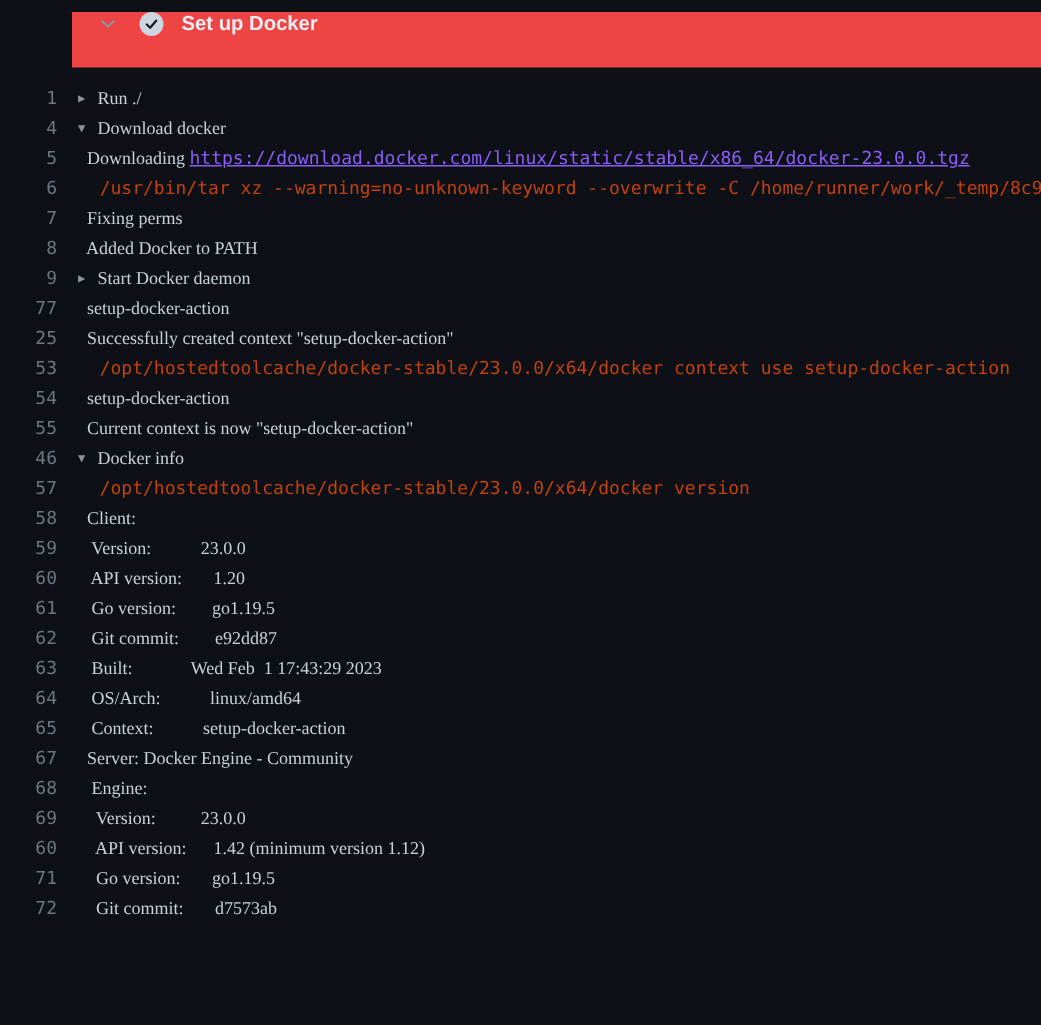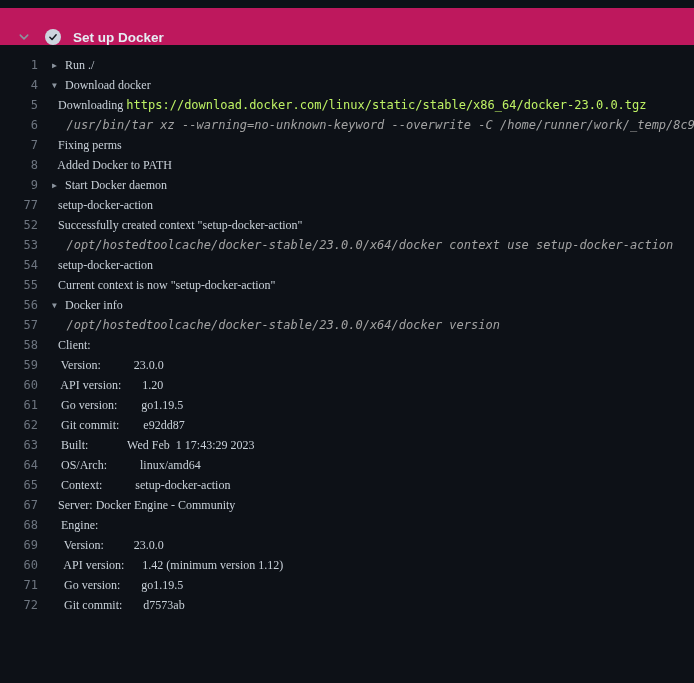"Set up Docker" .step-header { align-items: flex-end -> flex-start; background: #be185d -> #ef4444; margin-left: none -> 48px }
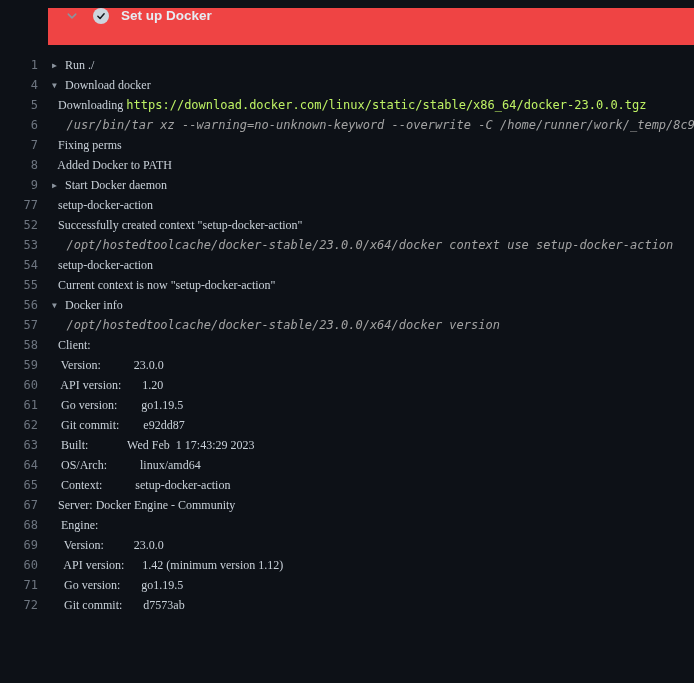"https://download.docker.com/linux/static" .seg-link { color: #bef264 -> #8b5cf6; text-decoration: none -> underline }
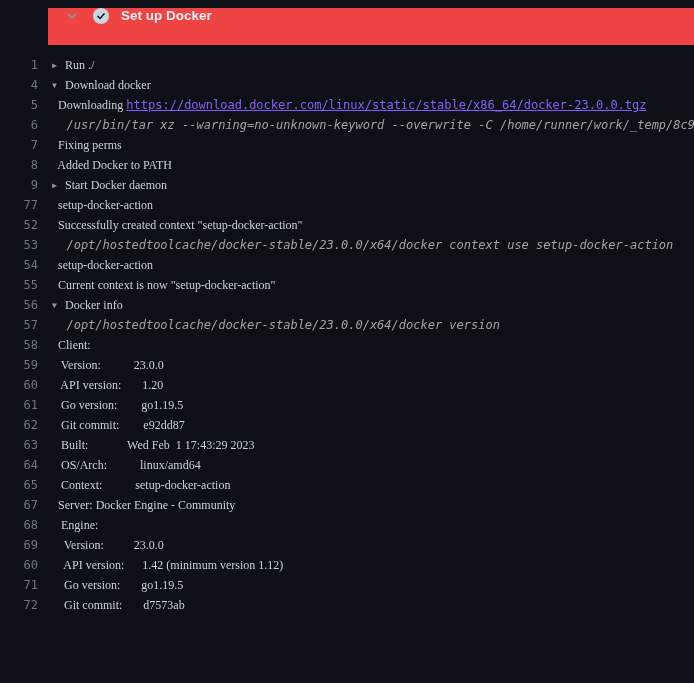"/usr/bin/tar xz" .seg-cmd { color: #a3a3a3 -> #c2410c; font-style: italic -> none }
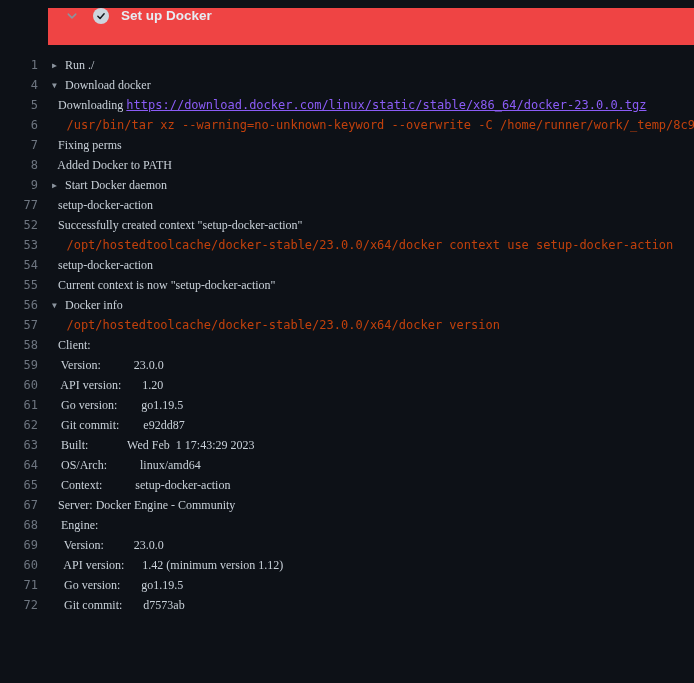"52" span.line-num { text: 52 -> 25 }
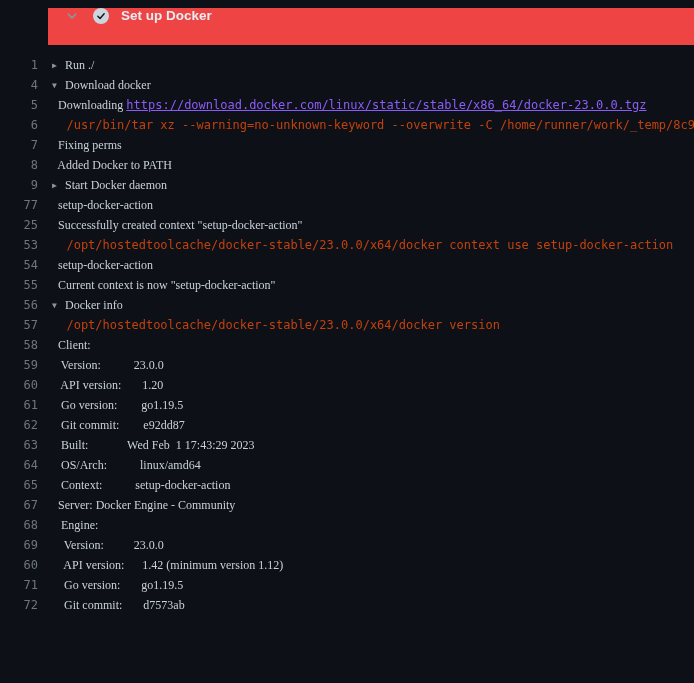"56" span.line-num { text: 56 -> 46 }
